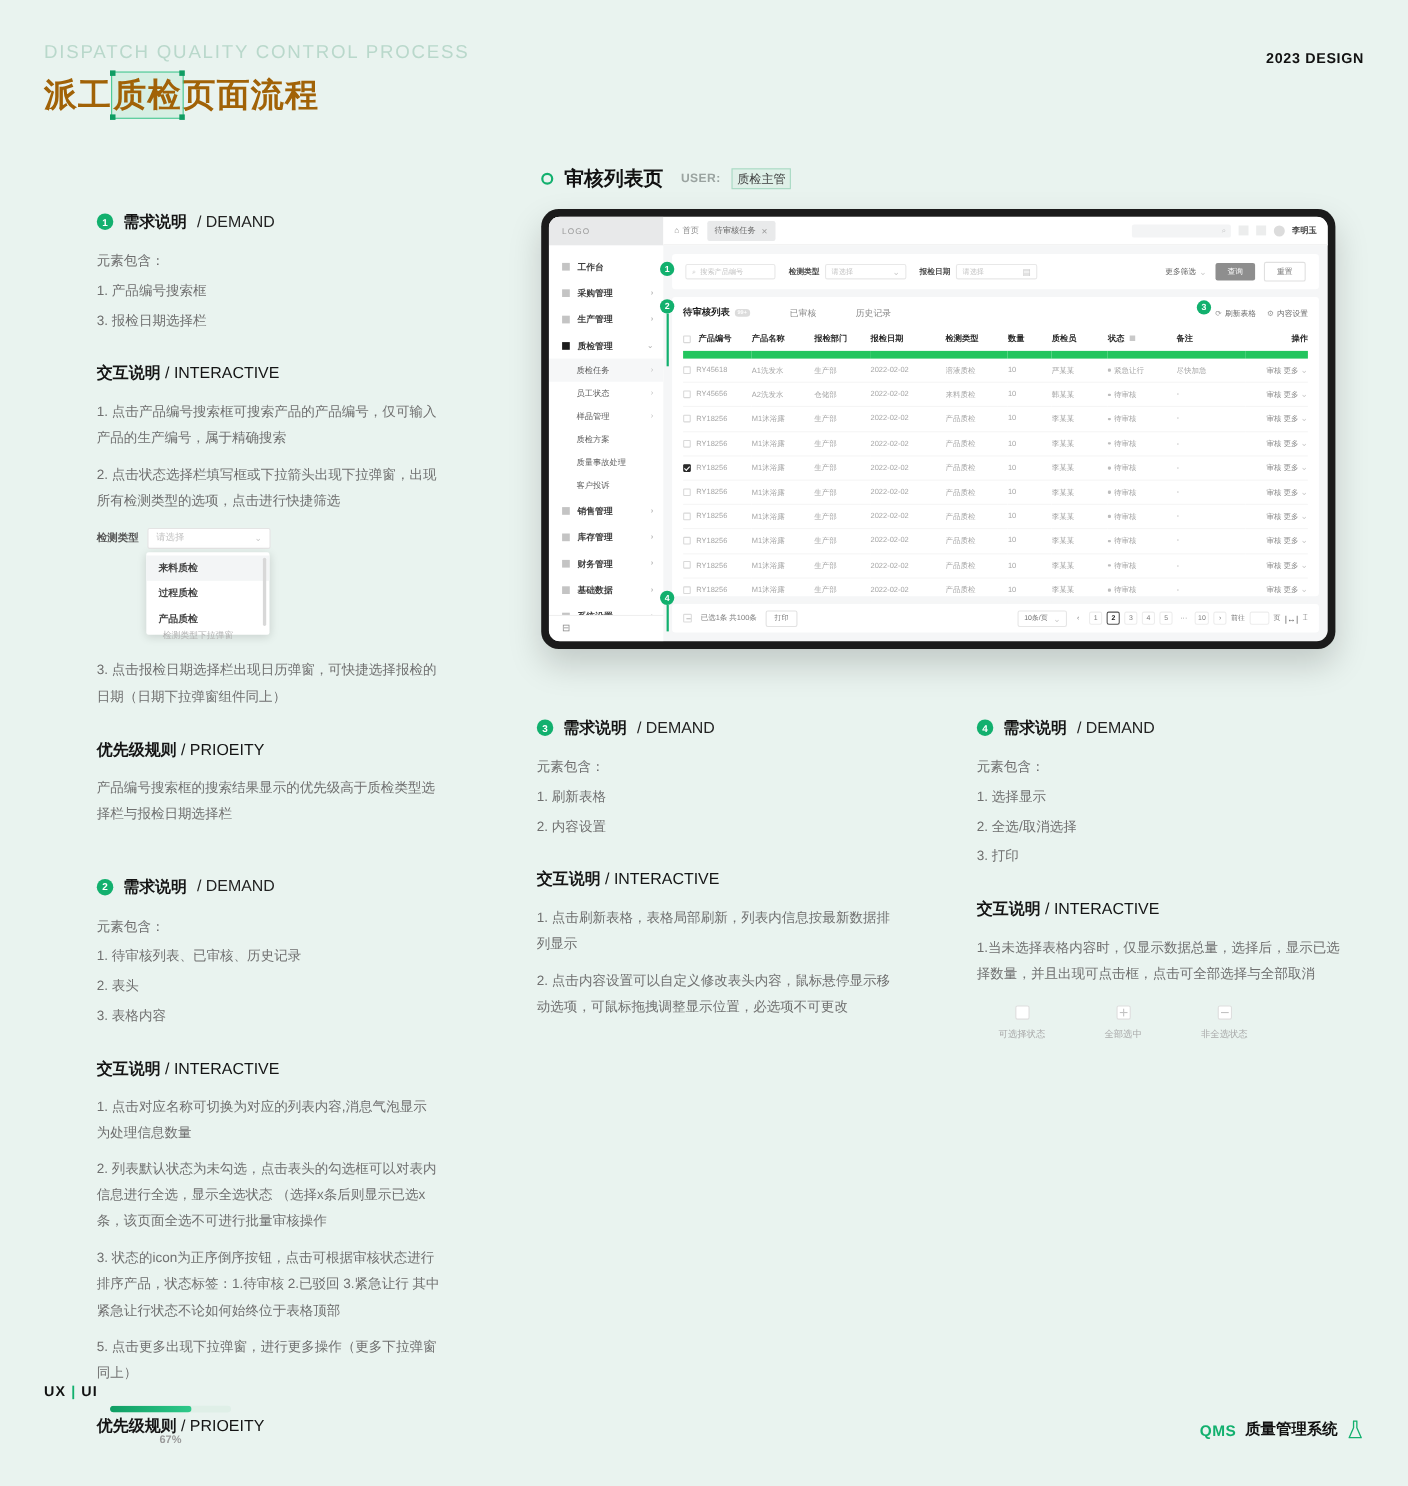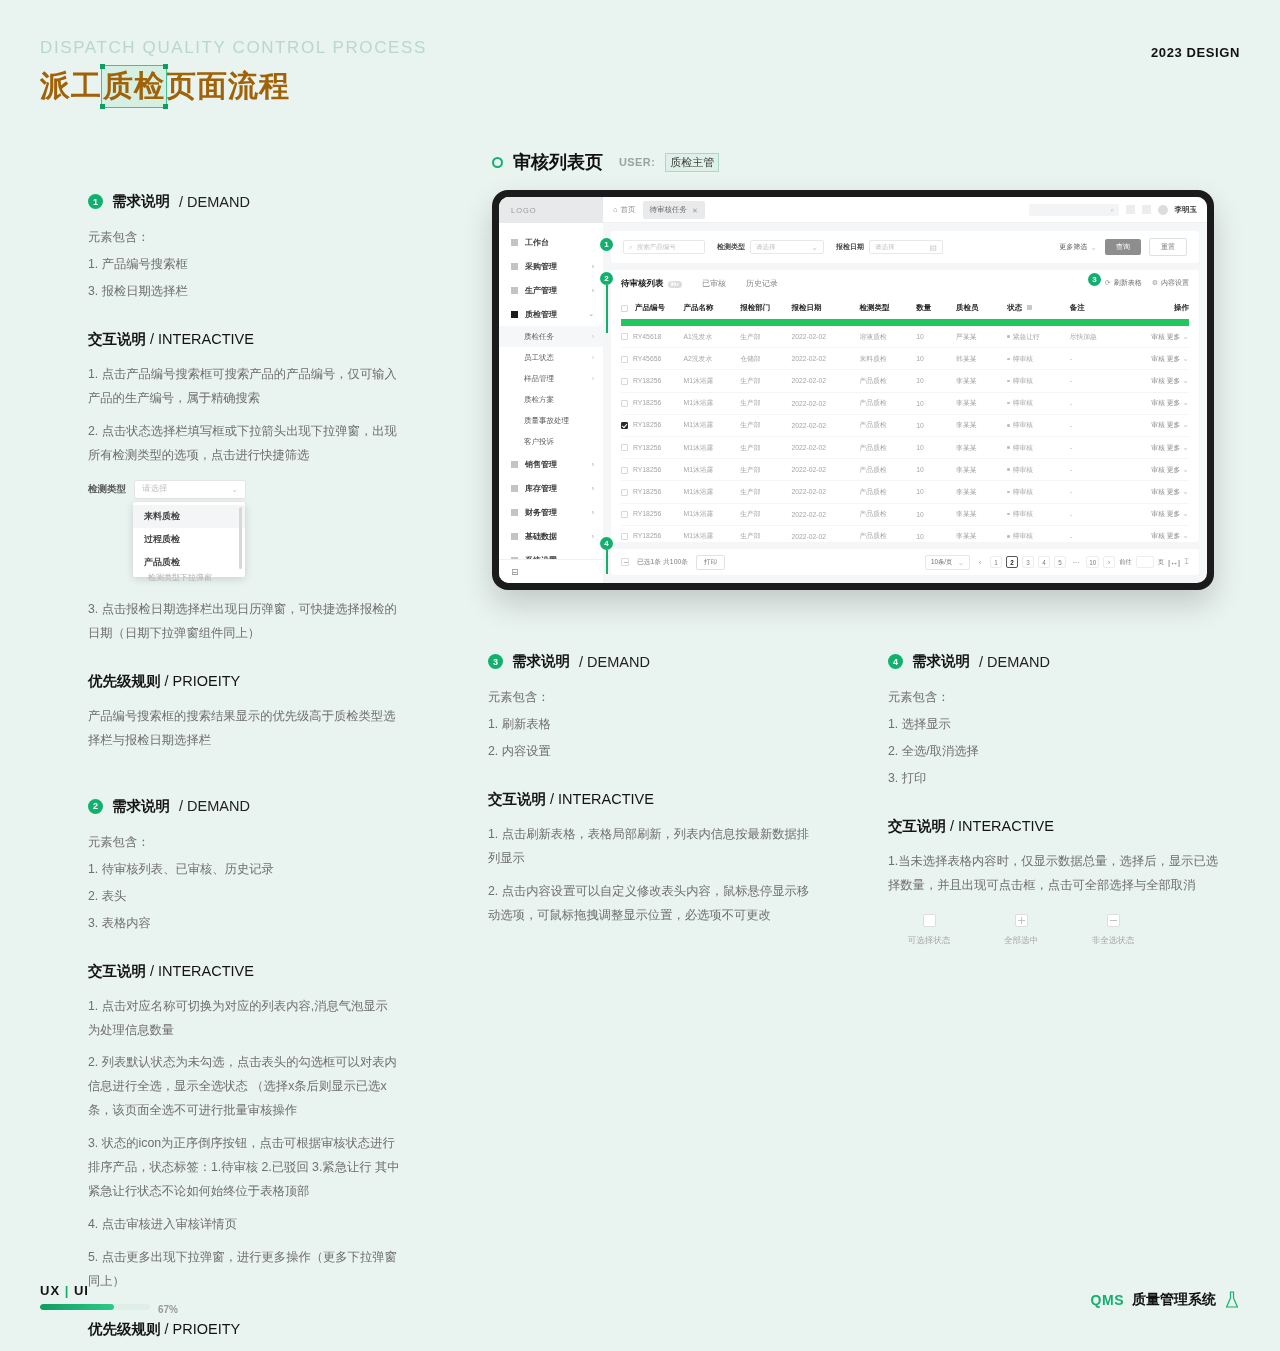"待审核列表" .tabs-row { align-items: flex-start -> flex-end; gap: 20px -> 36px }
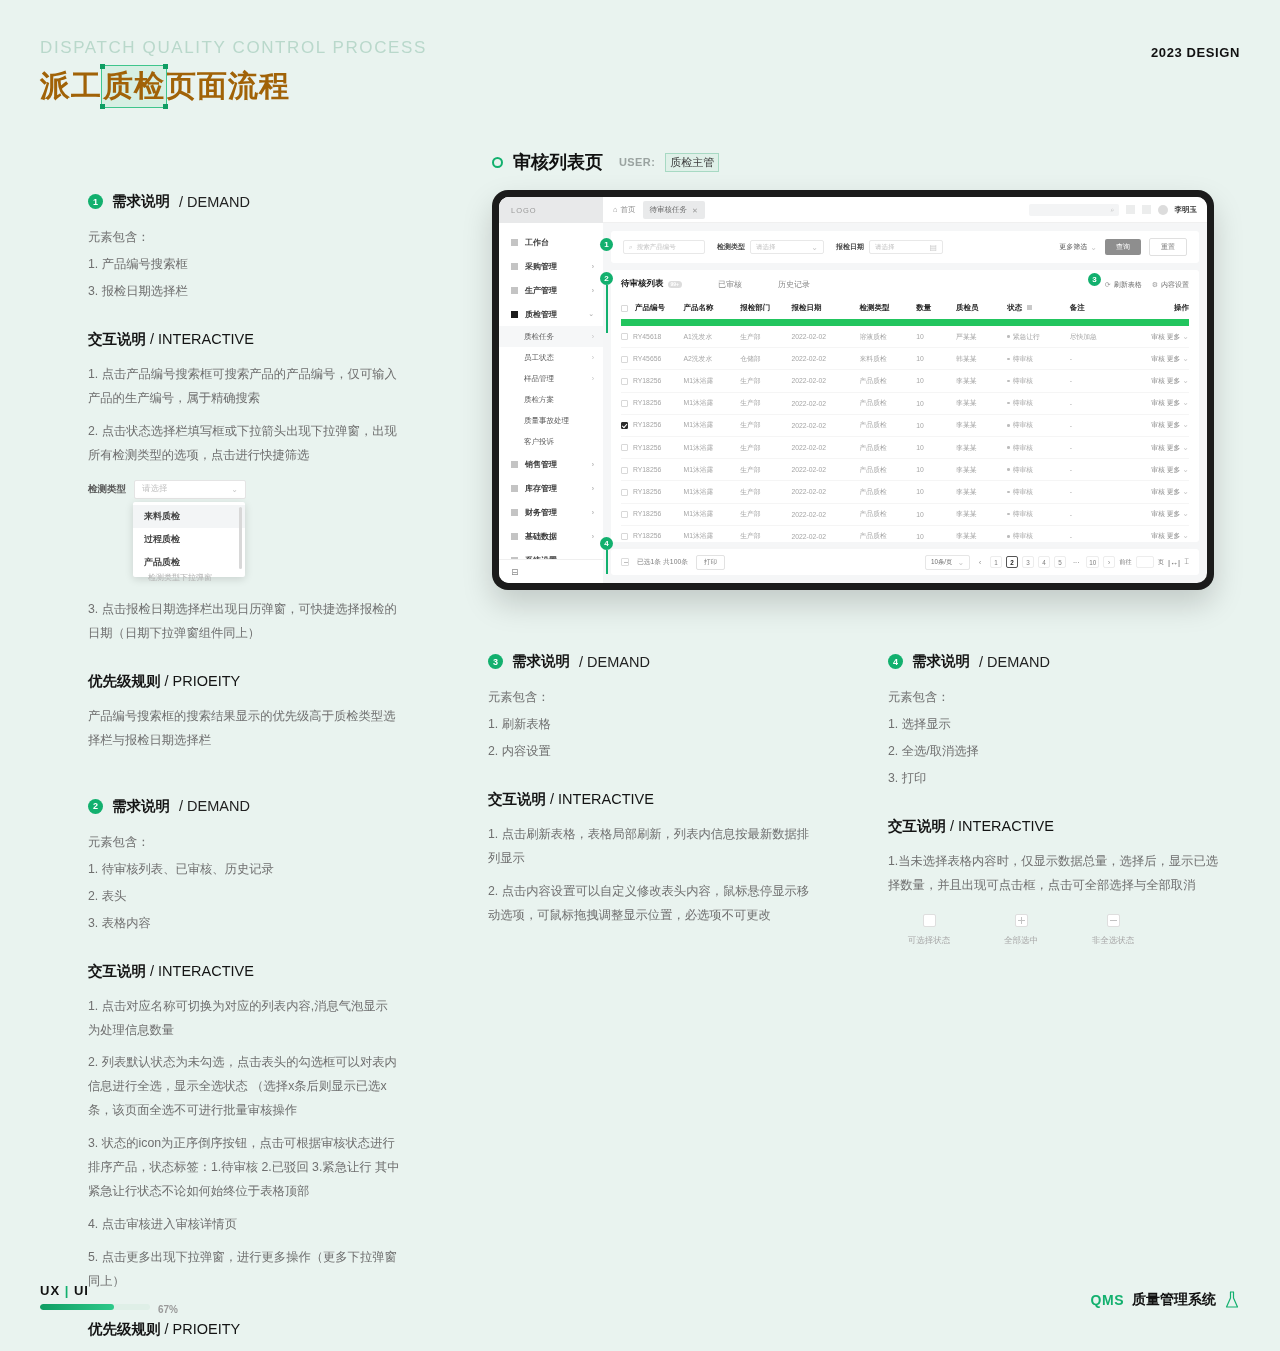"4. 点击审核进入审核详情页" div.para { html: <div>4. 点击审核进入审核详情页</div> -> none }
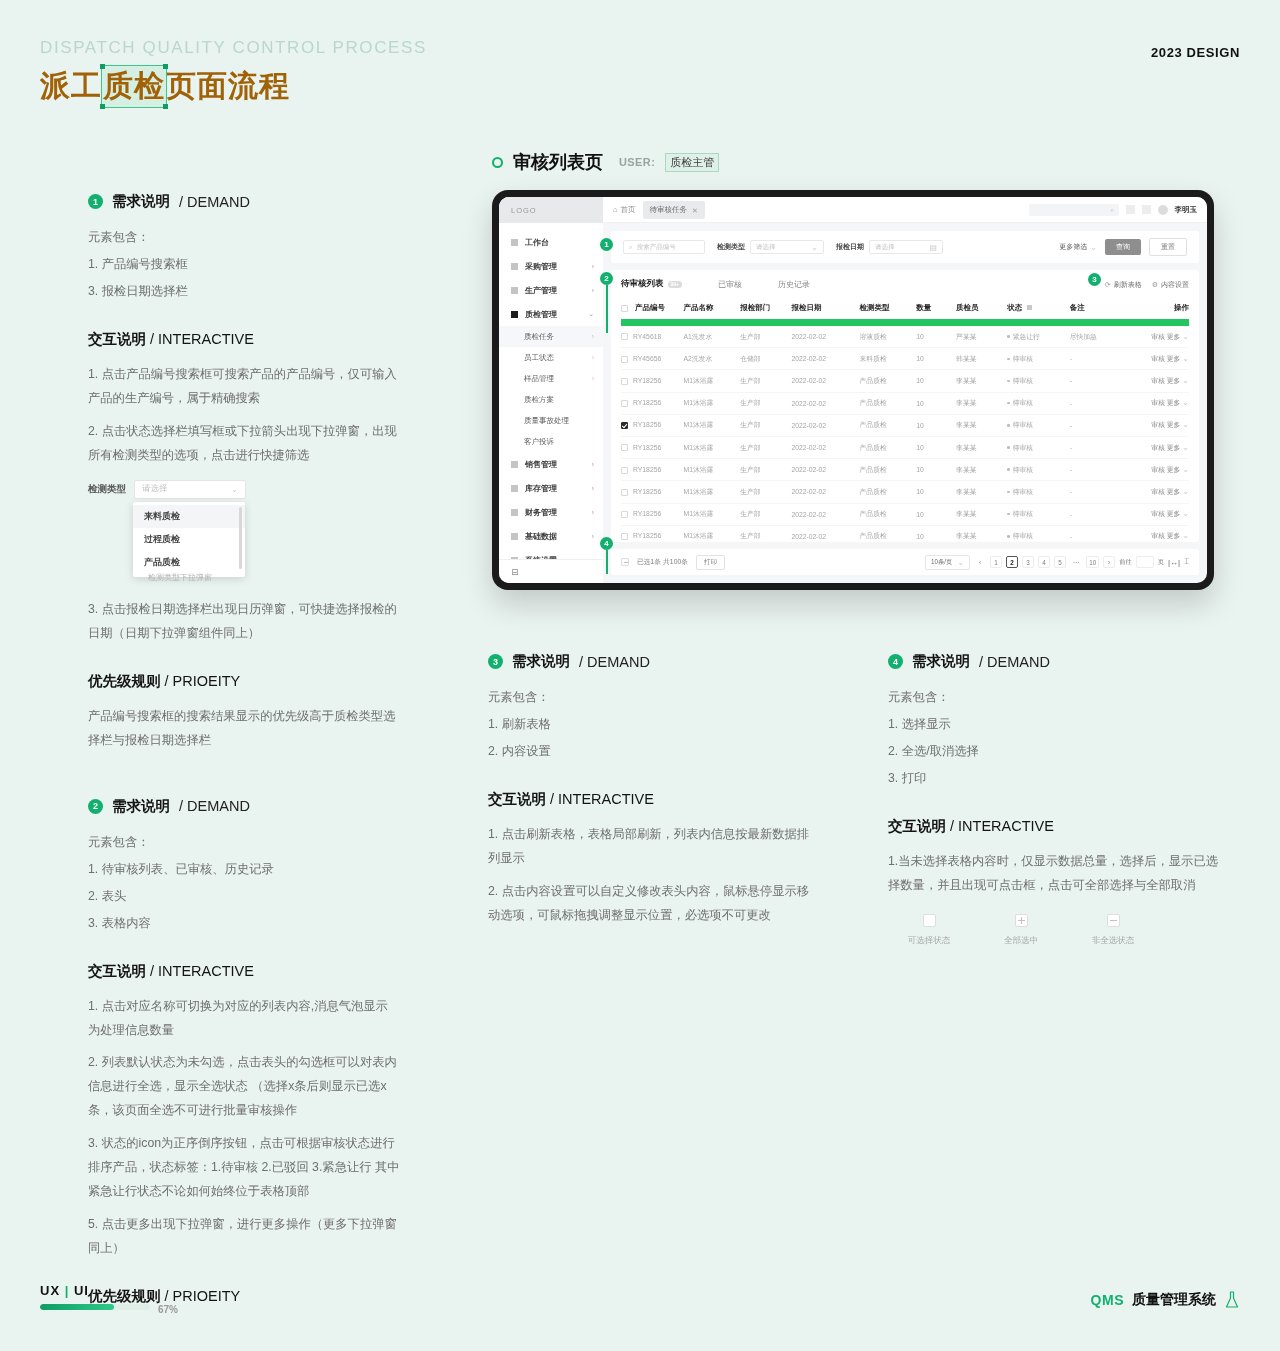"67%" .prog-row { align-items: none -> center; flex-direction: none -> column; gap: 8px -> 20px }
